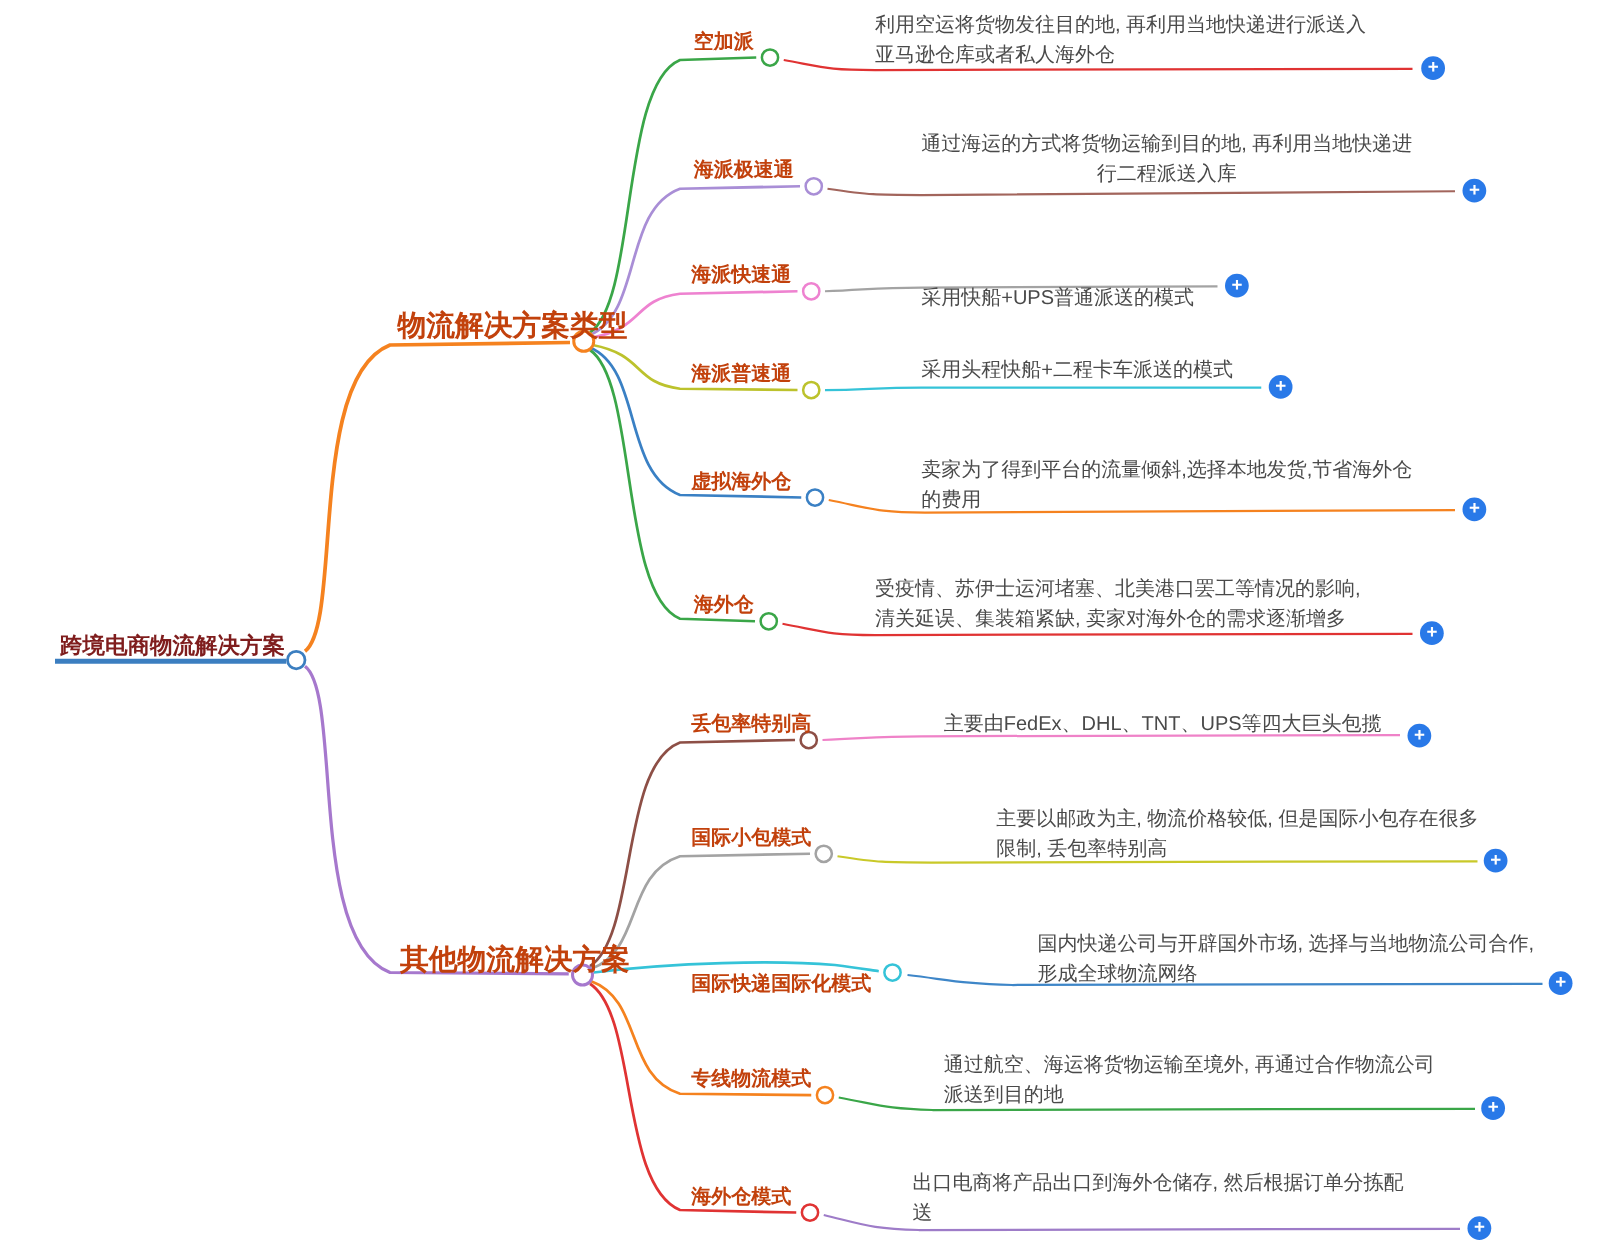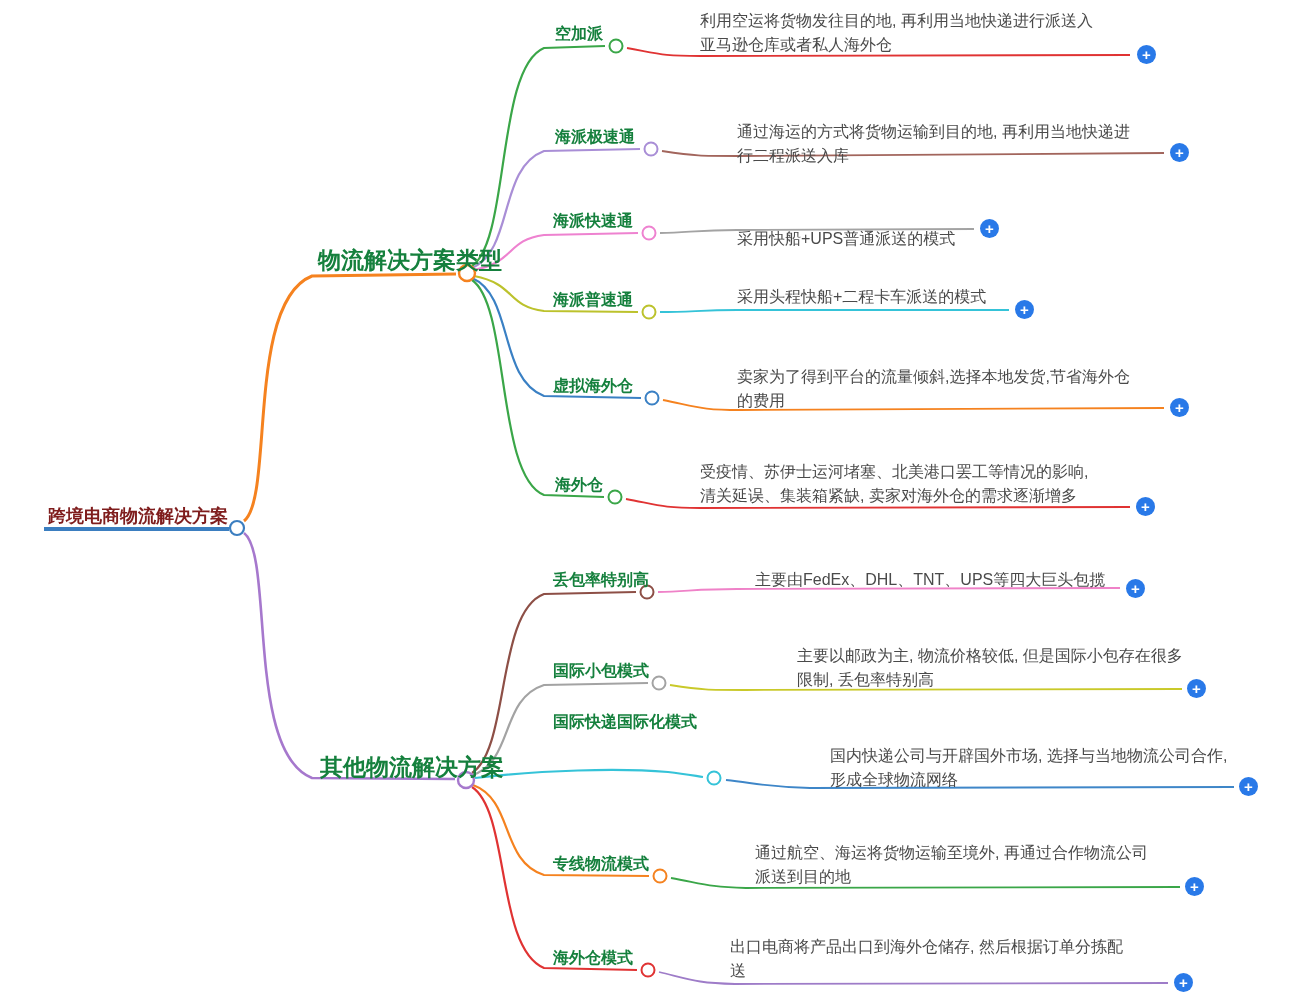"空加派" .label { color: #15803d -> #c2410c }
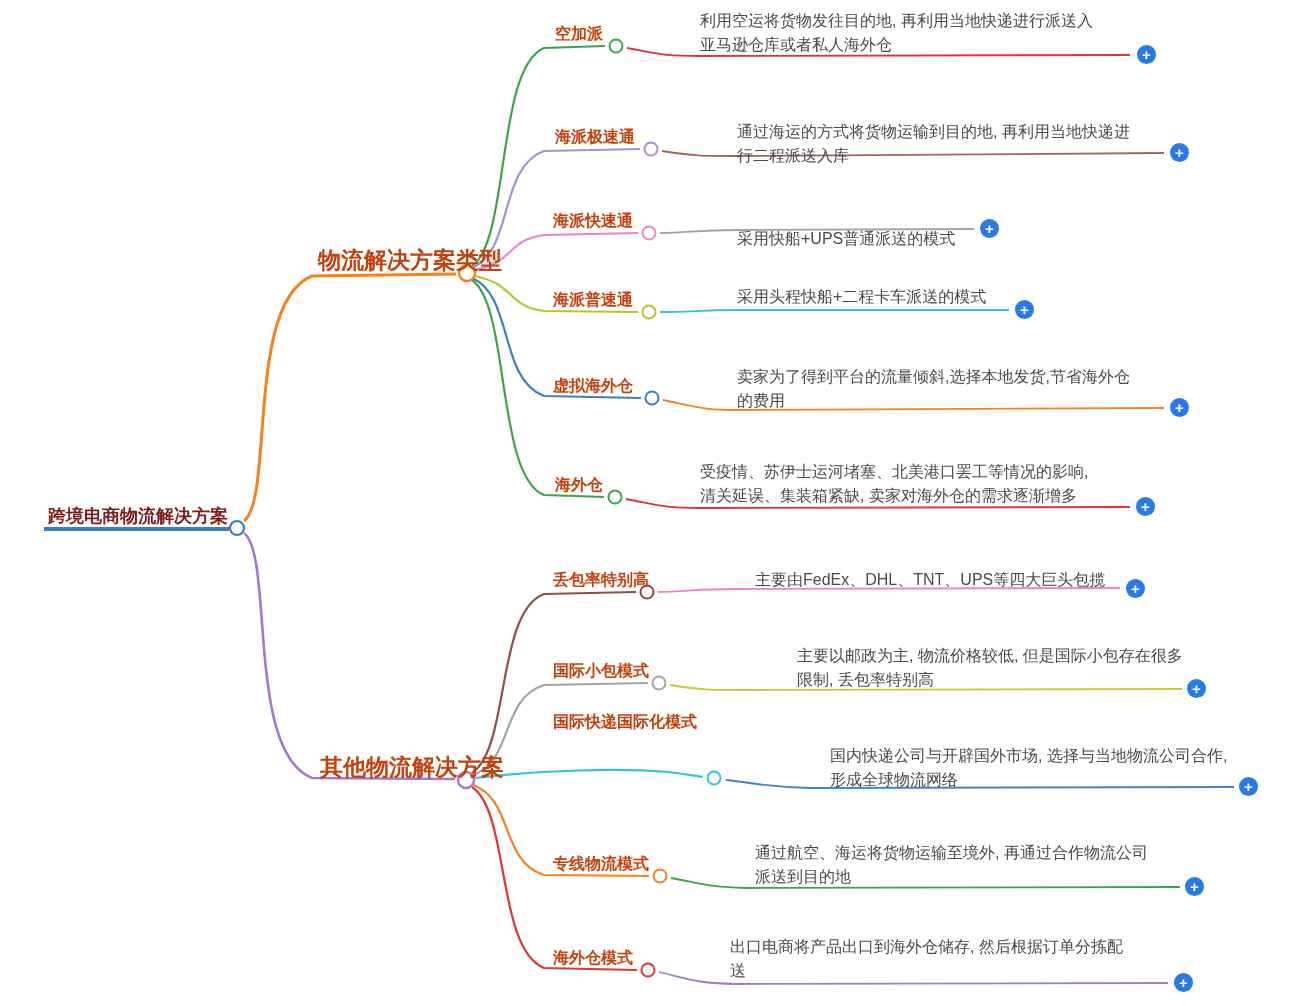"通过海运的方式将货物运输到目的地, 再利用当地快递进" div.desc { text-align: none -> center; top: 120px -> 104px }
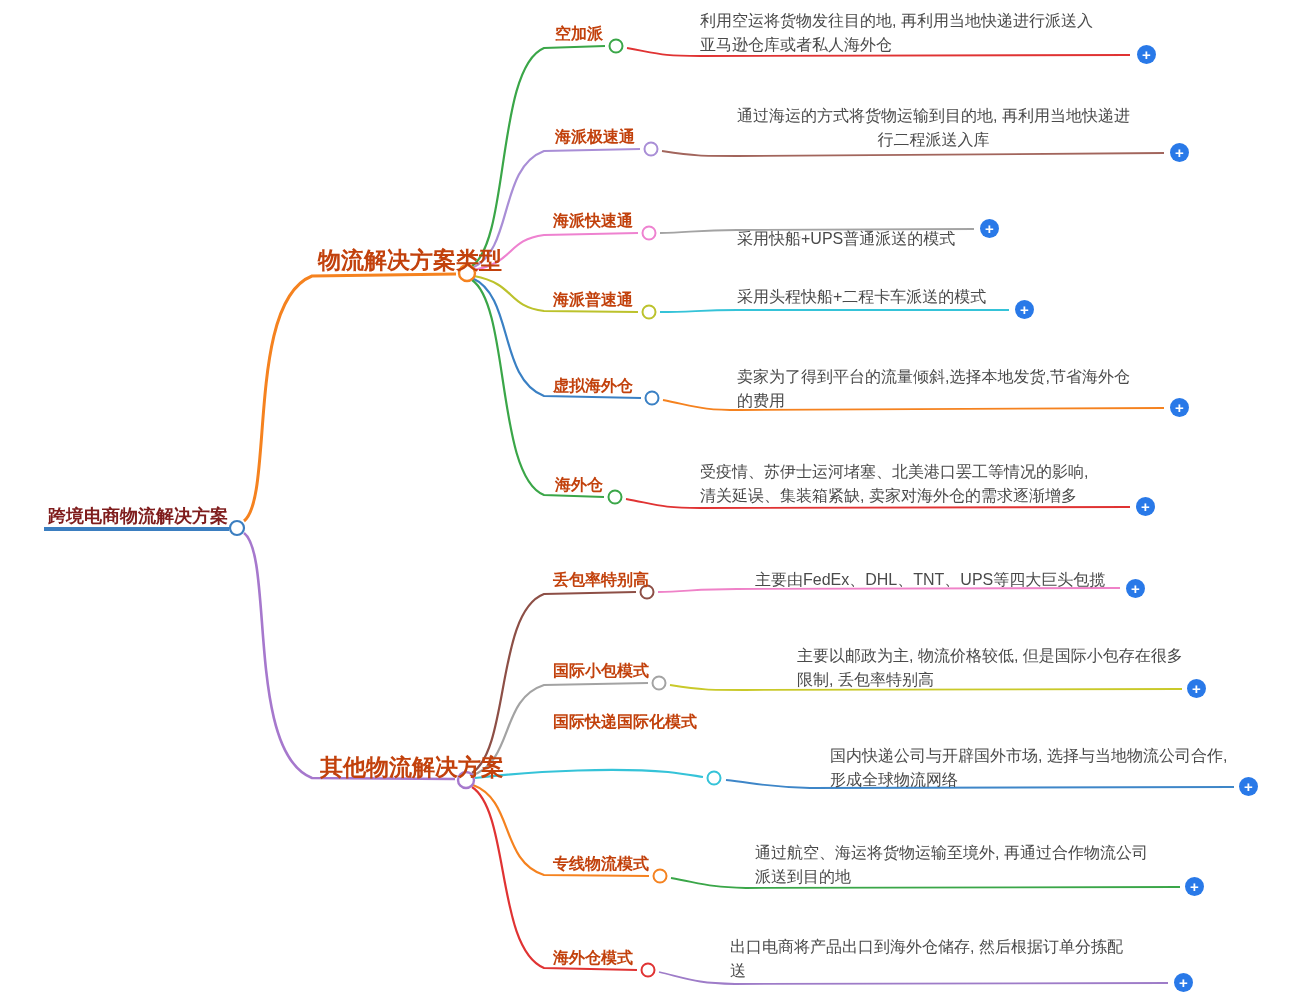"国际快递国际化模式" div.label { top: 712px -> 778px }
